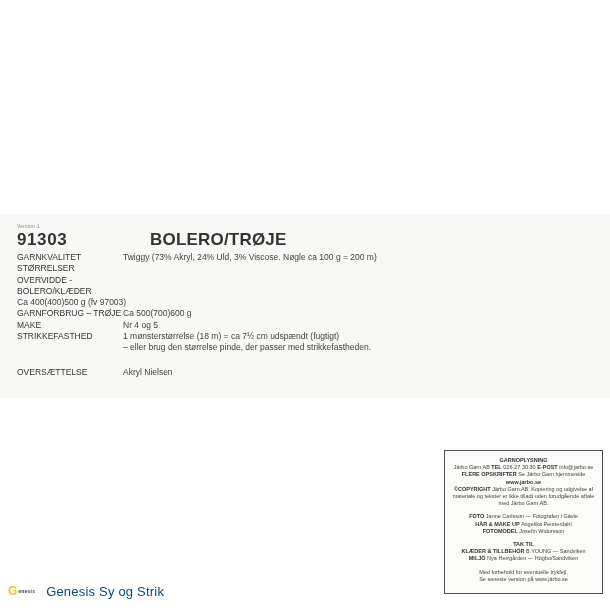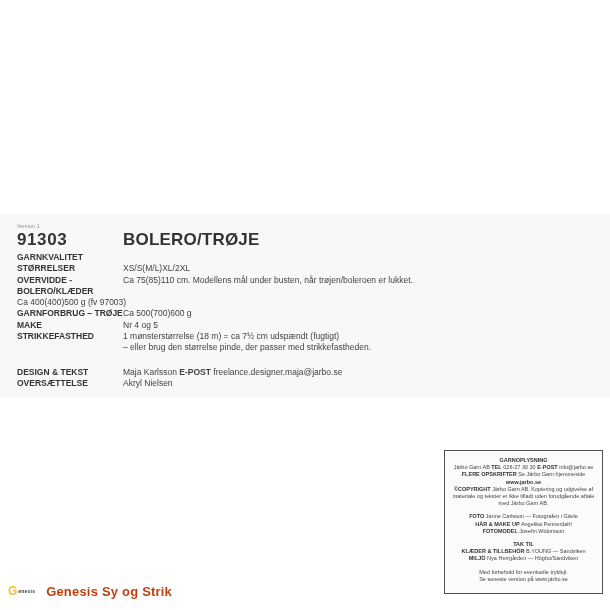"BOLERO/TRØJE" .title { margin-left: none -> 27px }
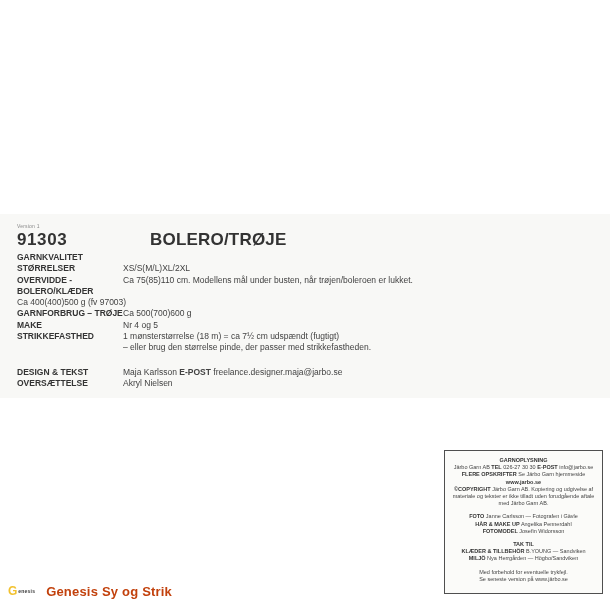"GARNKVALITET" .row .lab { font-weight: bold -> normal }
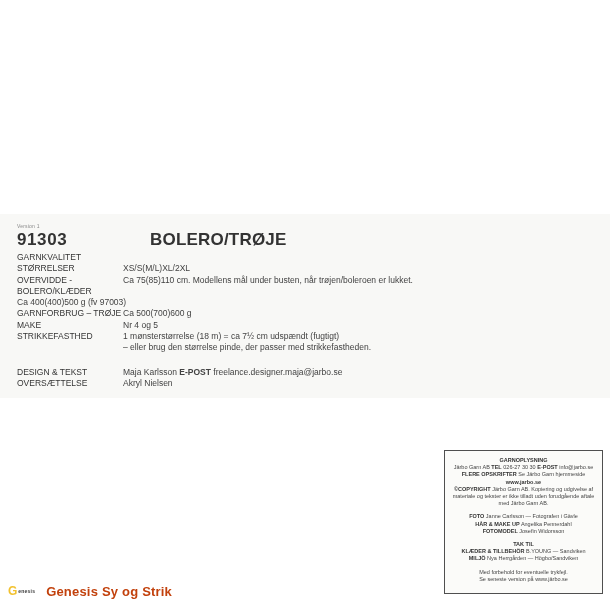"Twiggy (73% Akryl, 24% Uld," div.val { html: none -> <div>Twiggy (73% Akryl, 24% Uld, 3% Viscose. Nøgle ca 100 g = 200 m)</div> }
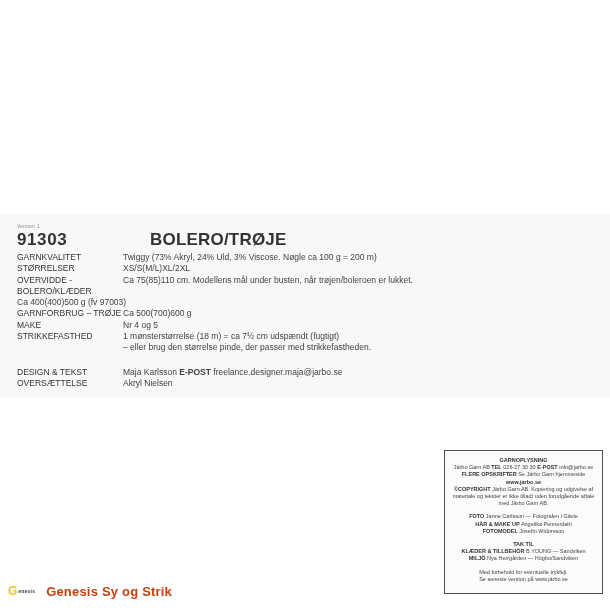"XS/S(M/L)XL/2XL" div.val { html: <div>XS/S(M/L)XL/2XL</div> -> none }
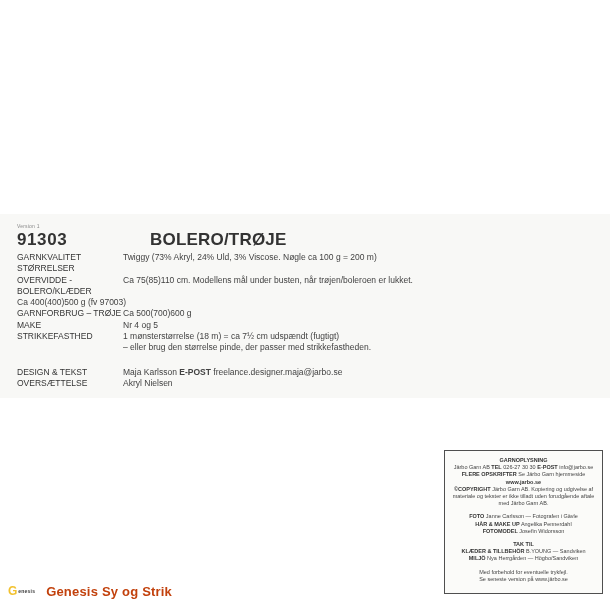"Ca 75(85)110 cm. Modellens mål" div.val { html: <div>Ca 75(85)110 cm. Modellens mål under busten, når trøjen/boleroen er lukket.</div> -> none }
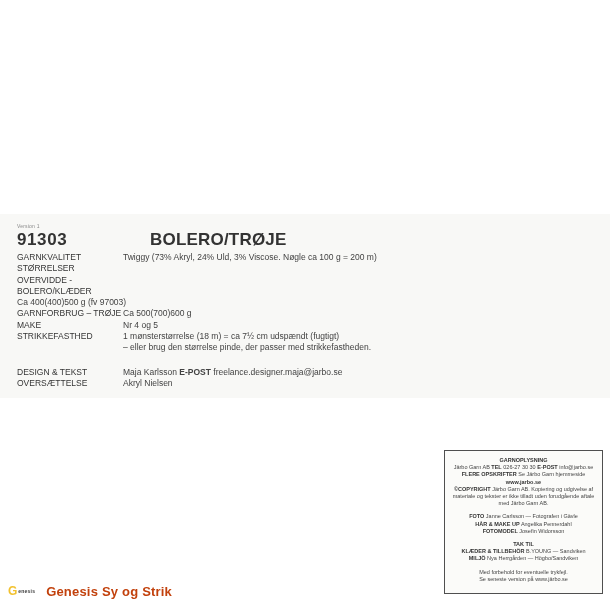"DESIGN & TEKST" div.row { html: <div> <div>DESIGN &amp; TEKST</div> <div> <span>Maja Karlsson</span> <b>E-POST</b> <span>freelance.designer.maja@jarbo.se</span> </div> </div> -> none }
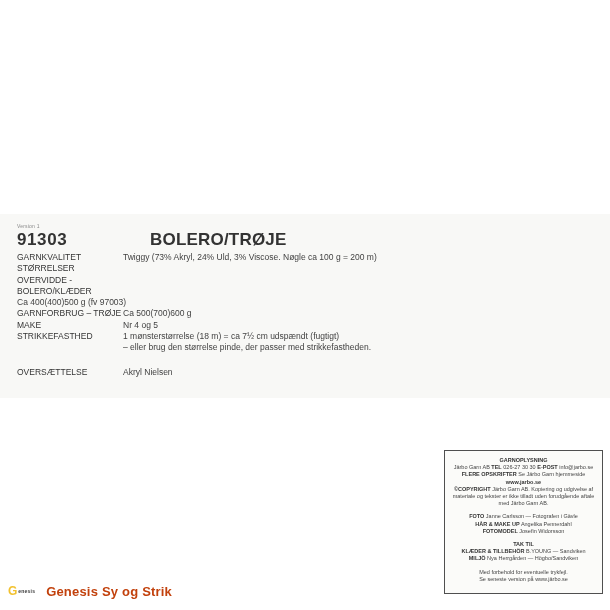"Genesis Sy og Strik" .brand { color: #c2410c -> #0c4a6e; font-weight: bold -> normal }
